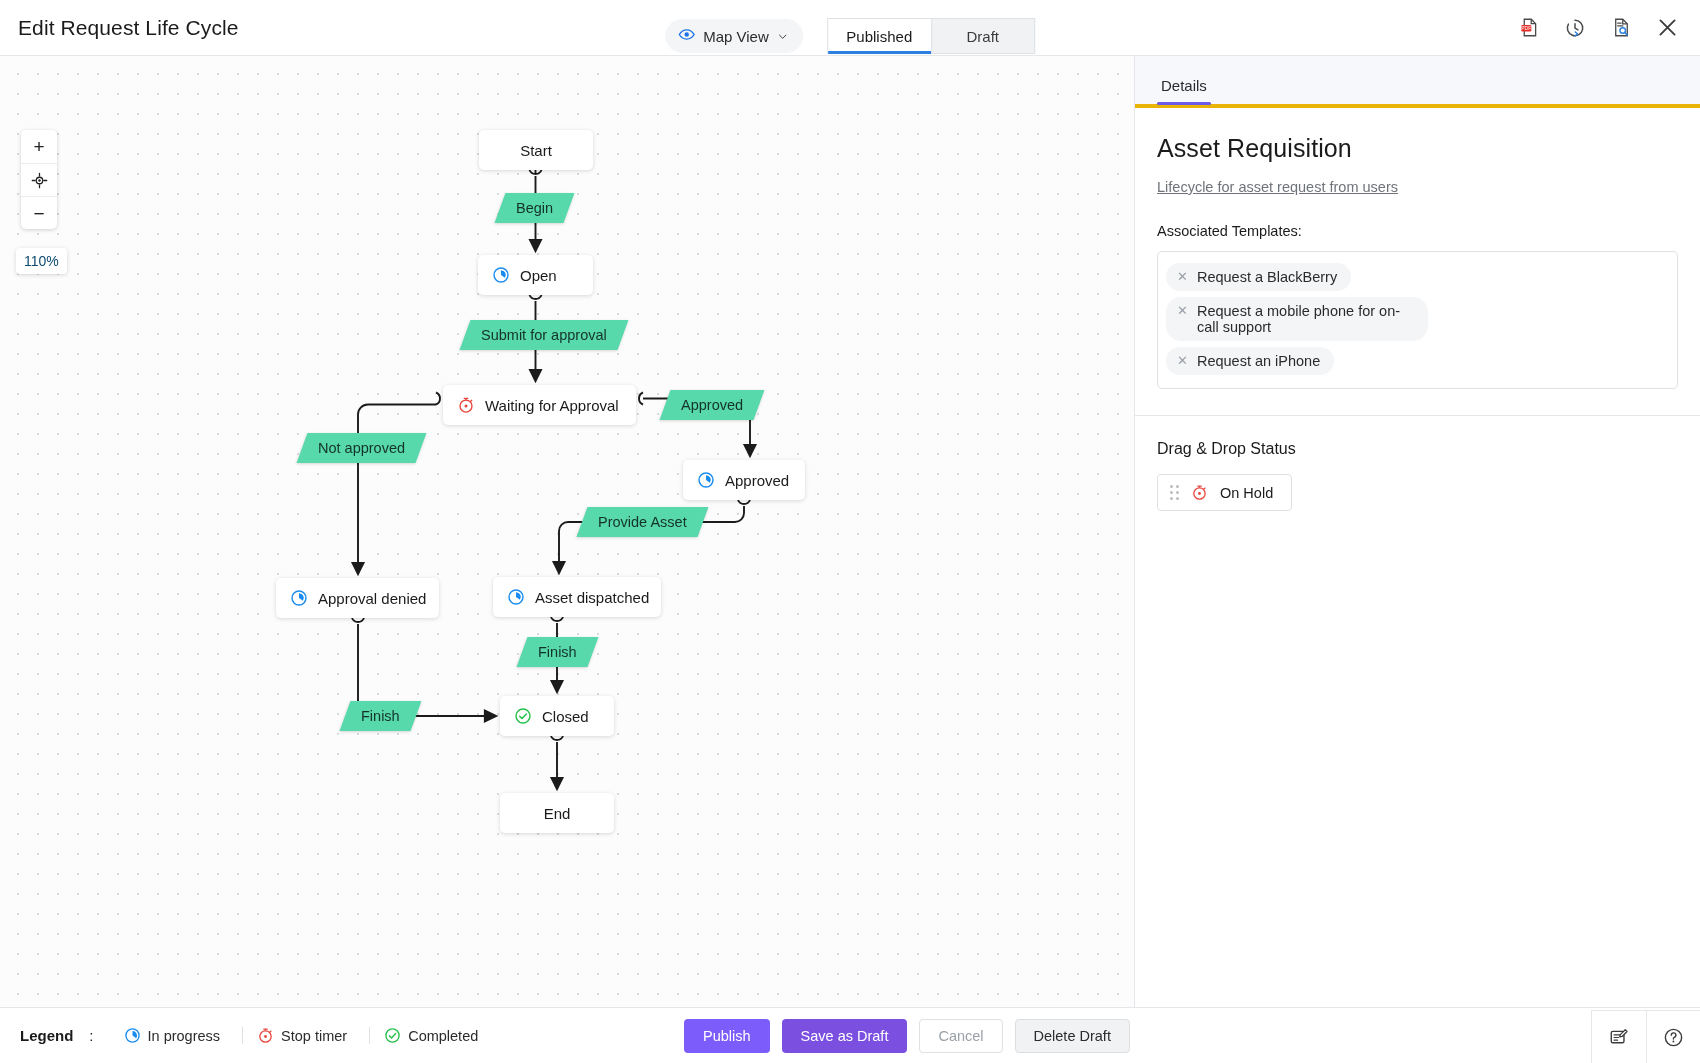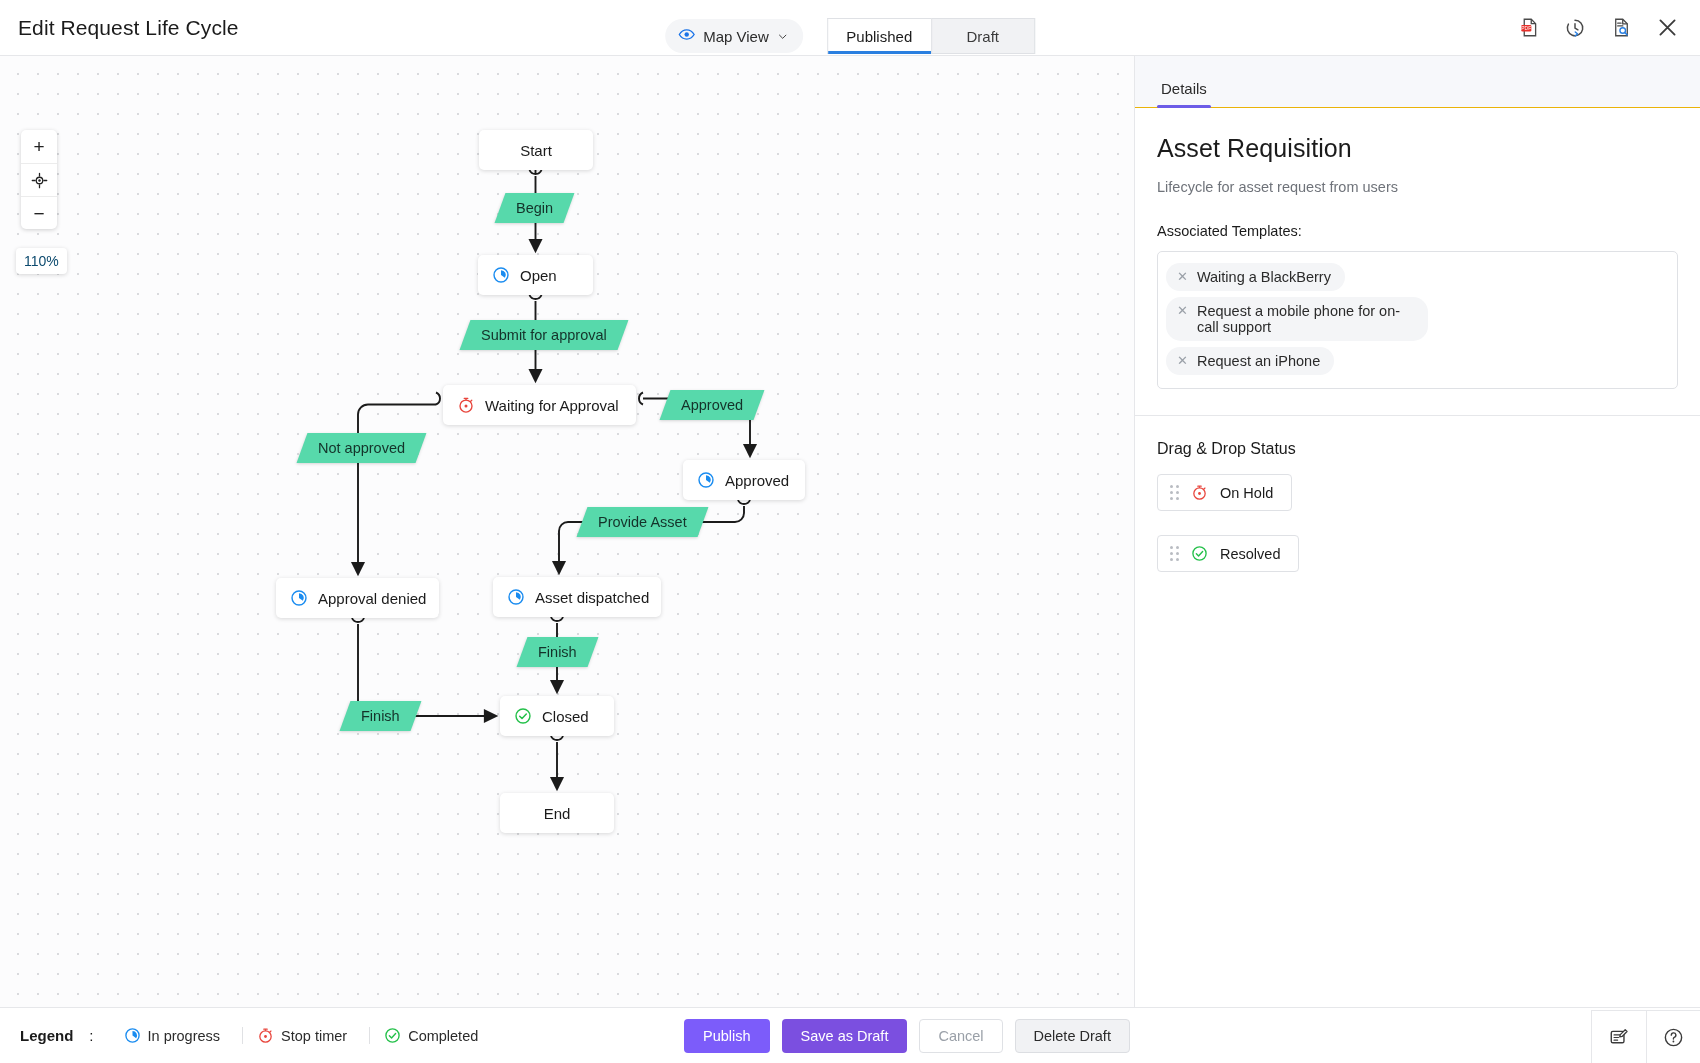"Details" .panel-tabs { border-bottom: 1px solid #eab308 -> 4px solid #eab308 }
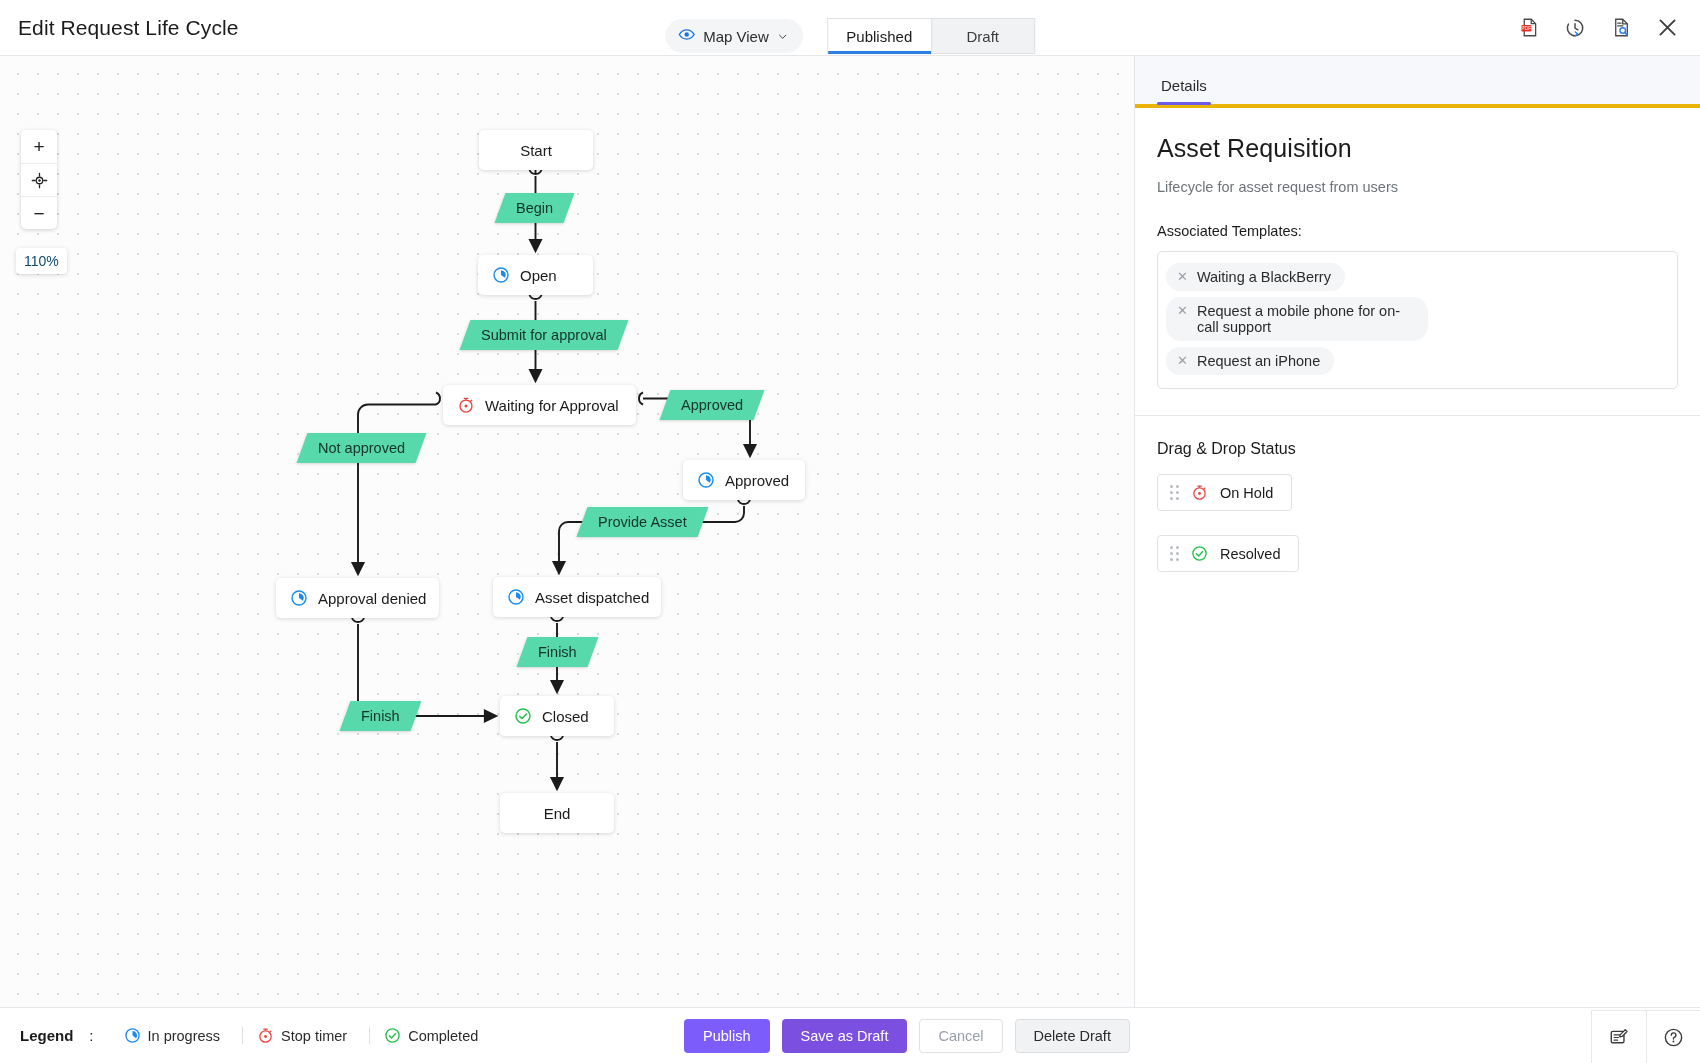"Lifecycle for asset request from" .panel-sub { text-decoration: none -> underline }
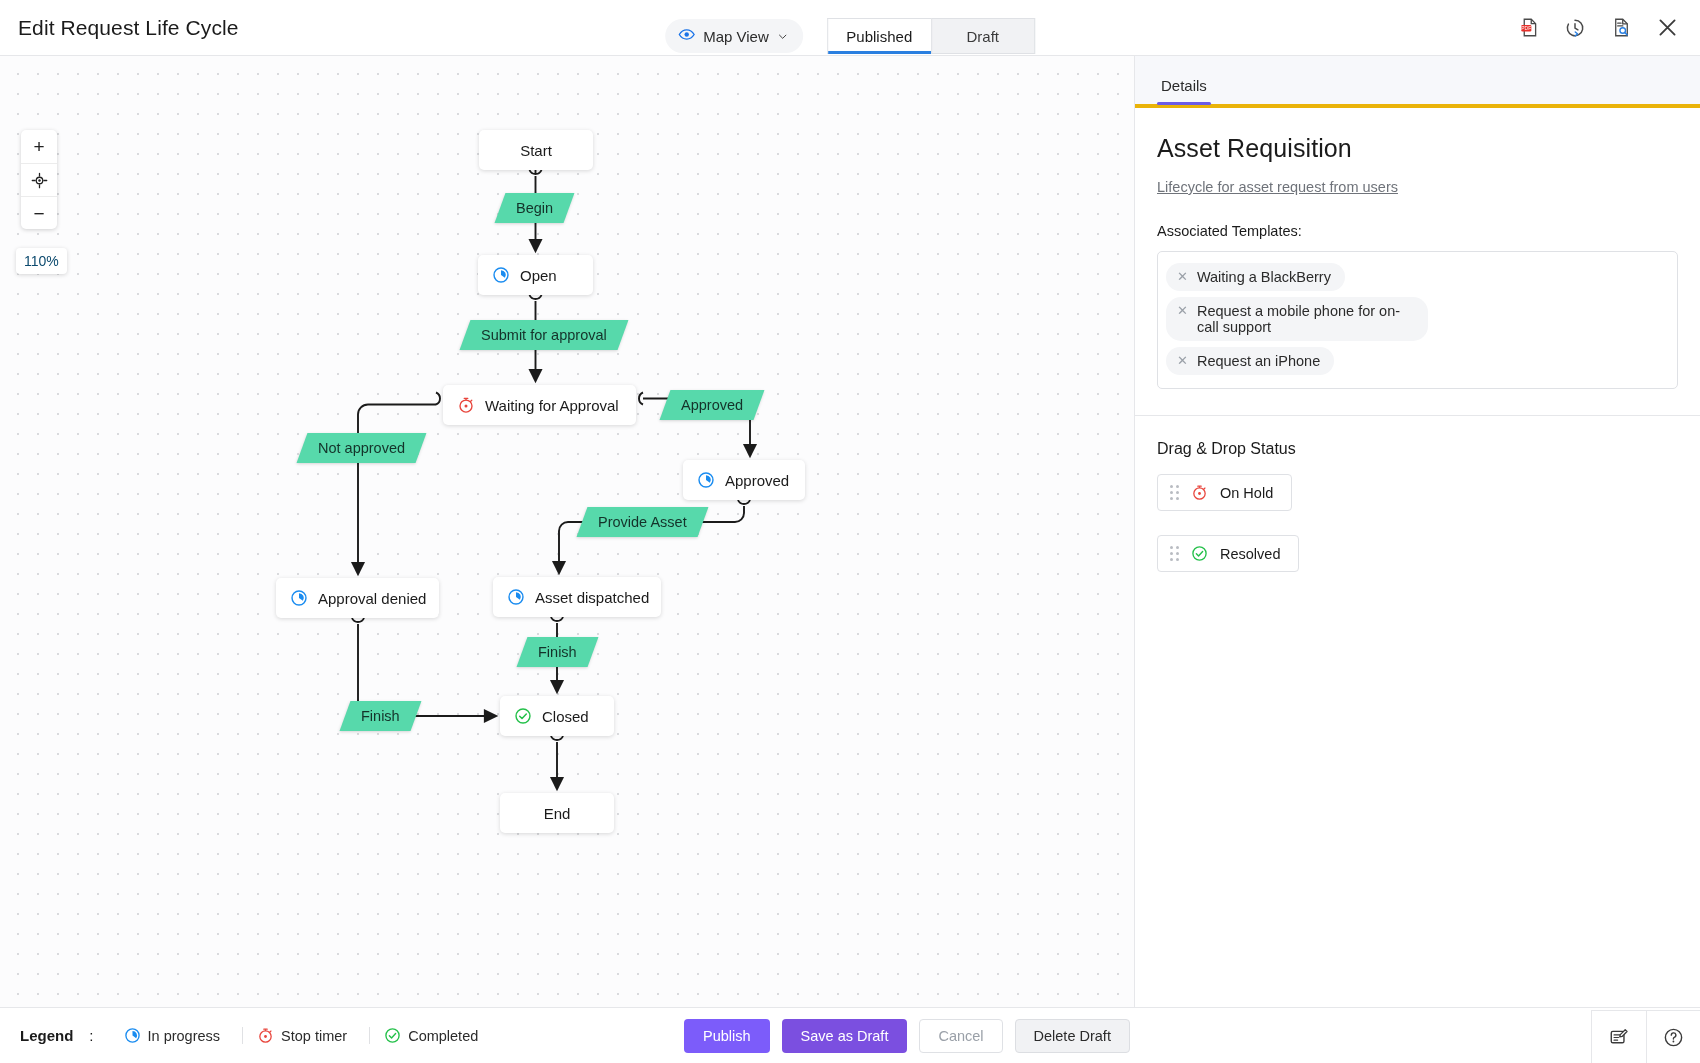"Waiting a BlackBerry" span { text: Waiting -> Request }
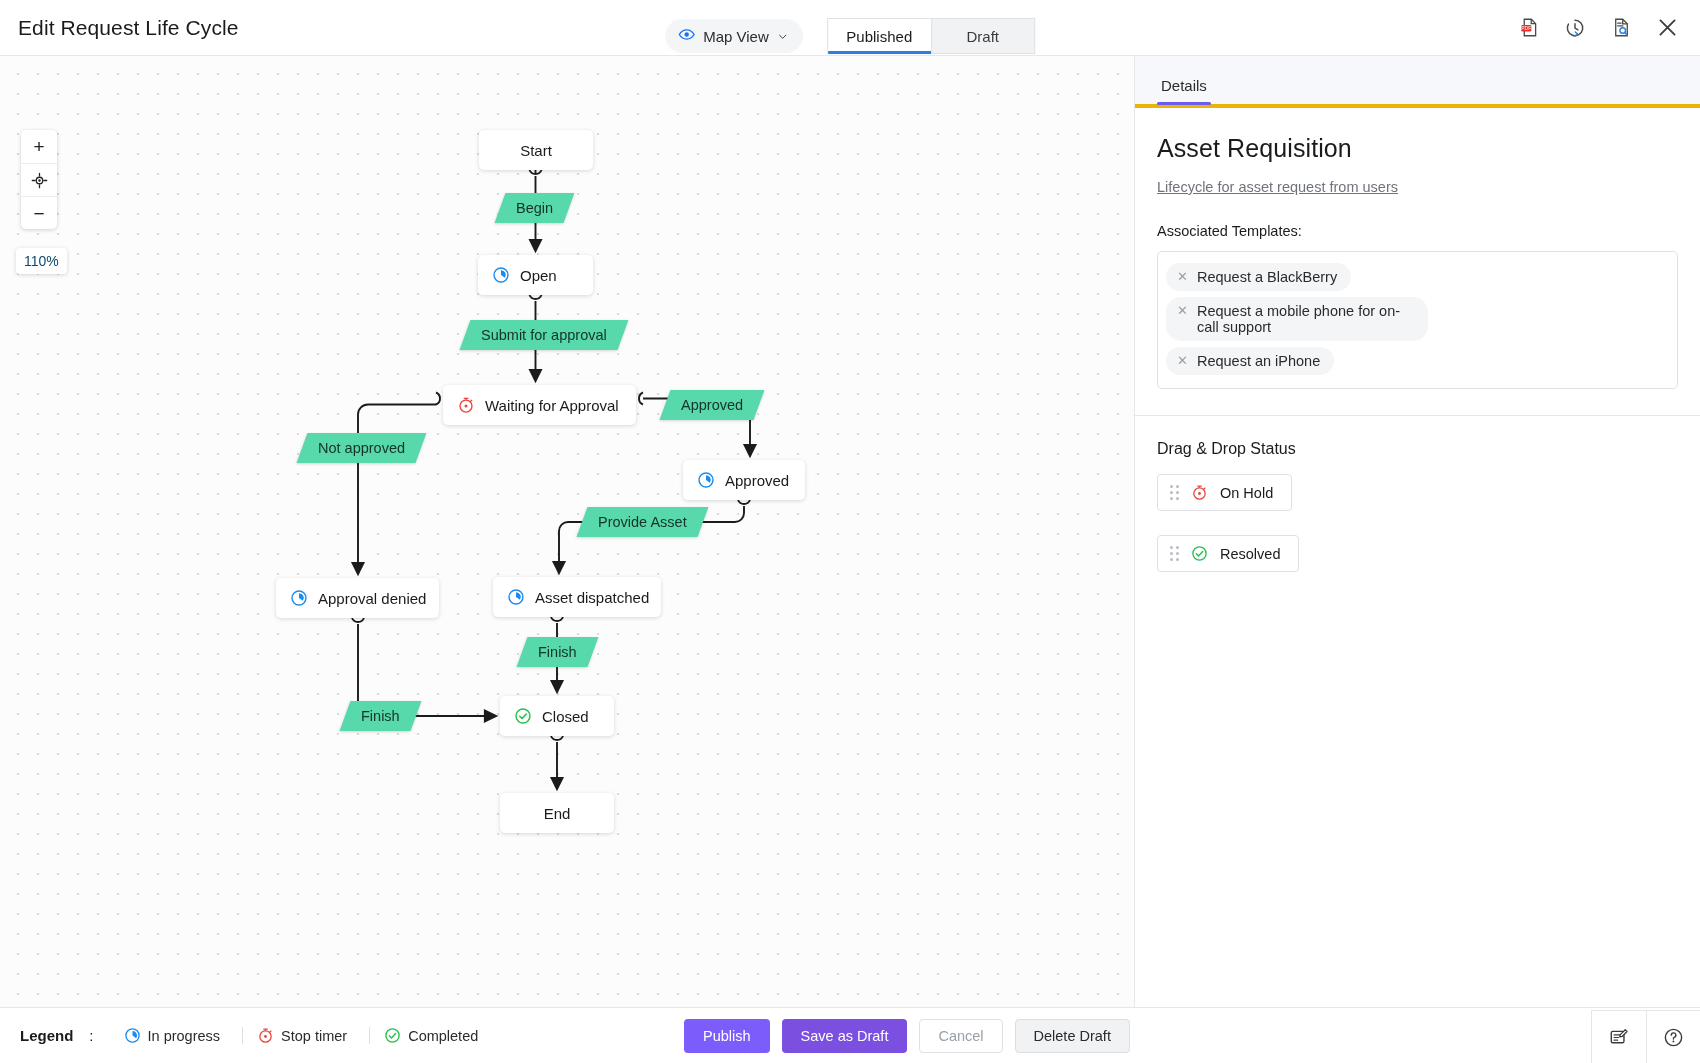"Resolved" div.dnd-row { html: <div> <div> <span> <i></i> <i></i> <i></i> <i></i> <i></i> <i></i> </span> <span> <svg> <circle></circle> <path></path> </svg> </span> <span>Resolved</span> </div> </div> -> none }
